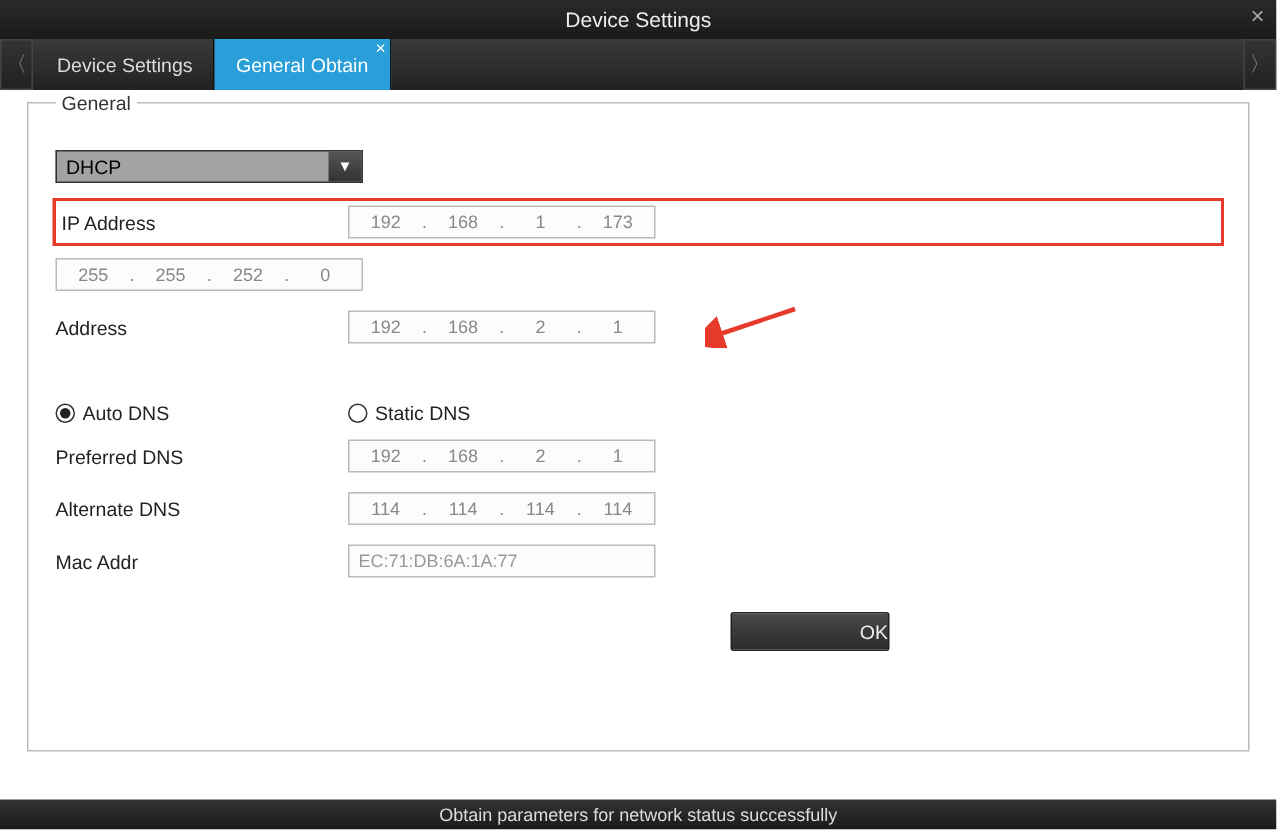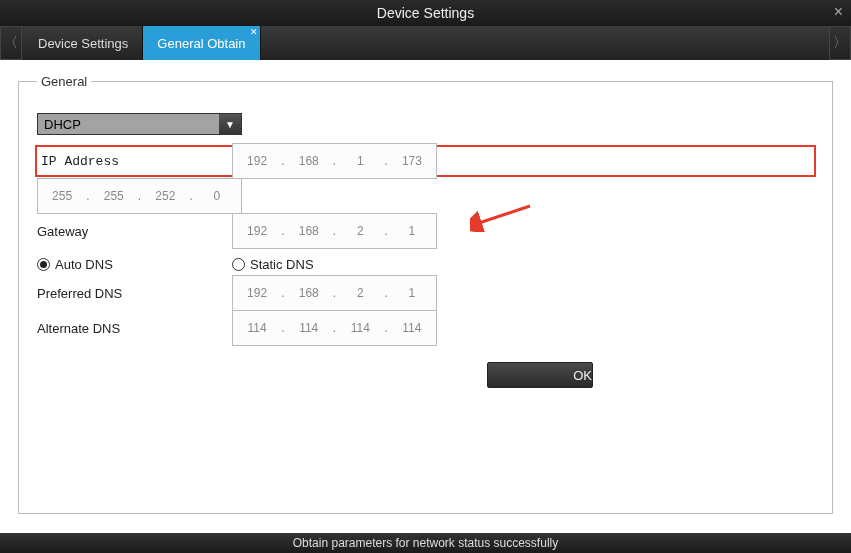"General" .content { padding: 14px 18px 10px 18px -> 1px 18px 10px 18px }
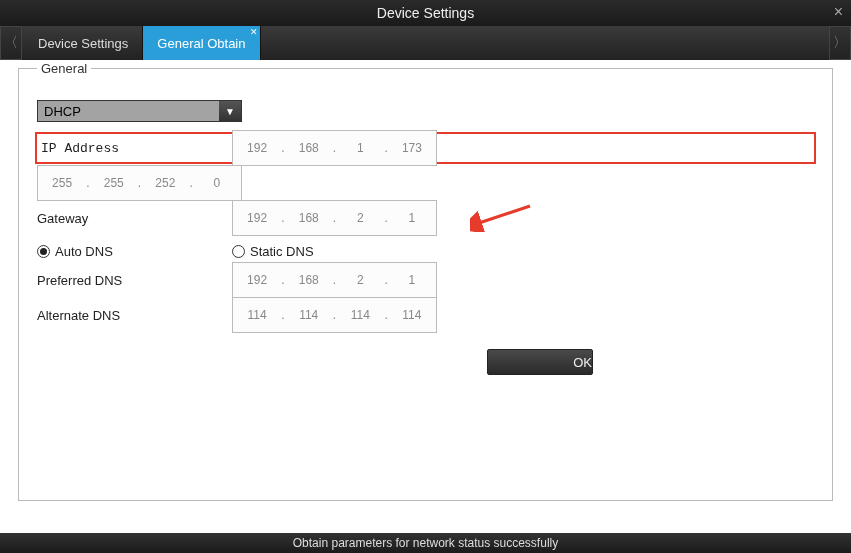"IP Address" .row.highlighted-row .label { font-family: Liberation Mono, monospace -> none }
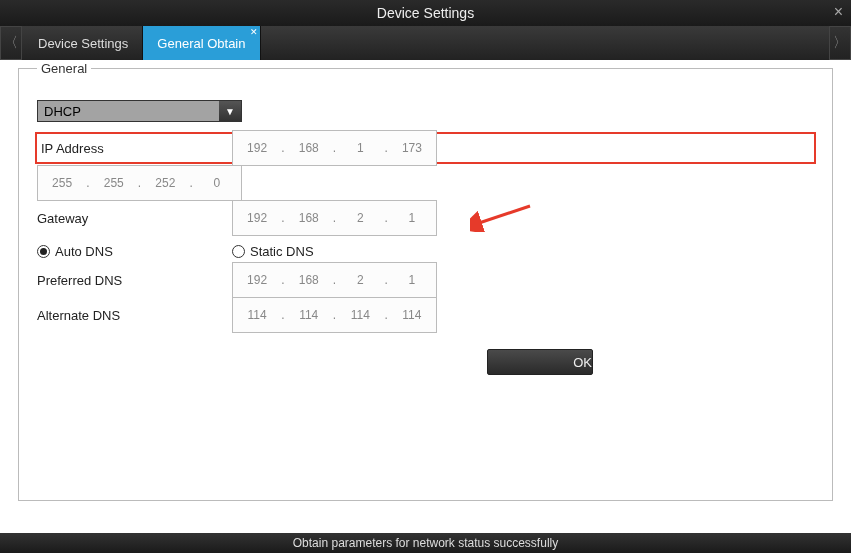"192" .ip-input { height: 36px -> 22px }
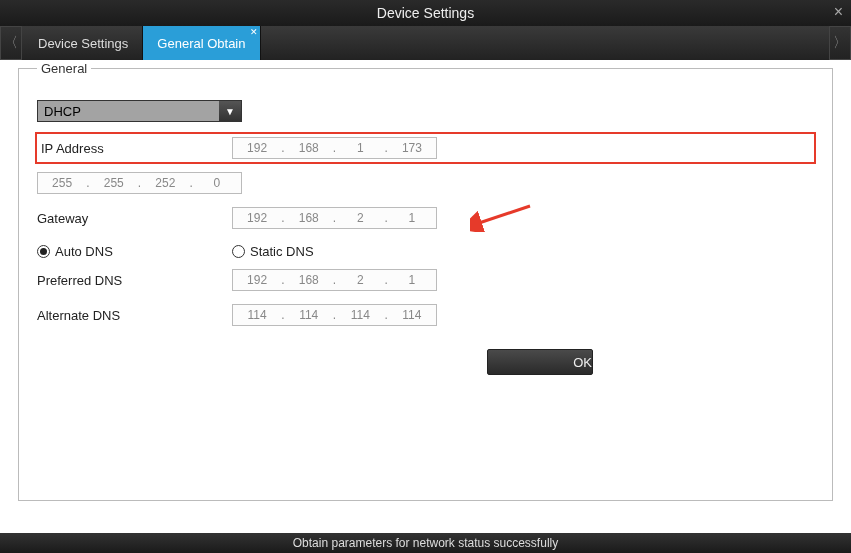"Gateway" div.label { text: Gateway -> Address }
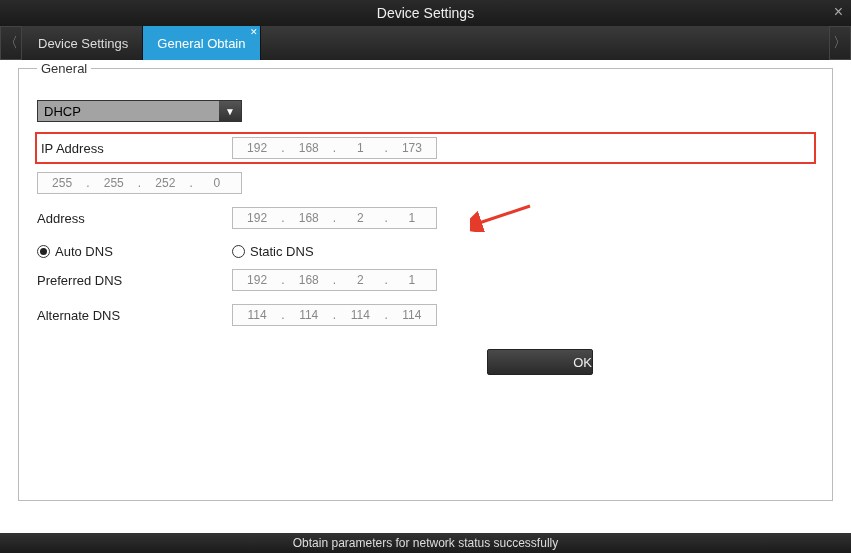"Auto DNS" .radio-opt { margin-top: none -> 24px }
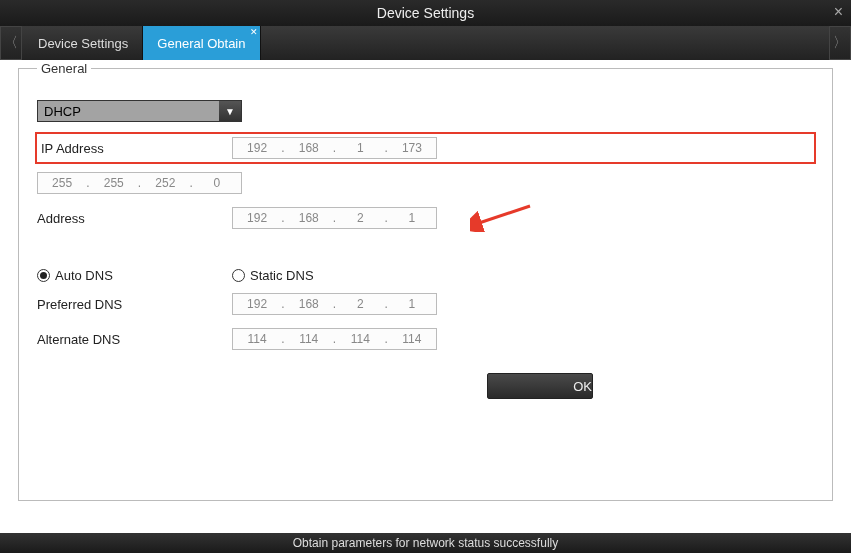"Mac Addr" div.row { html: none -> <div> <div>Mac Addr</div> <div> <span>EC:71:DB:6A:1A:77</span> </div> </div> }
